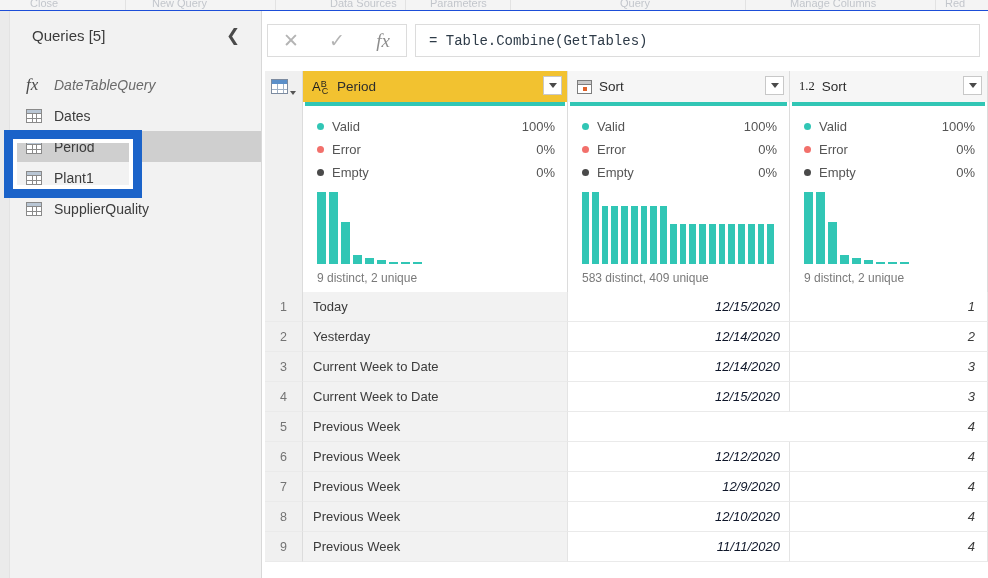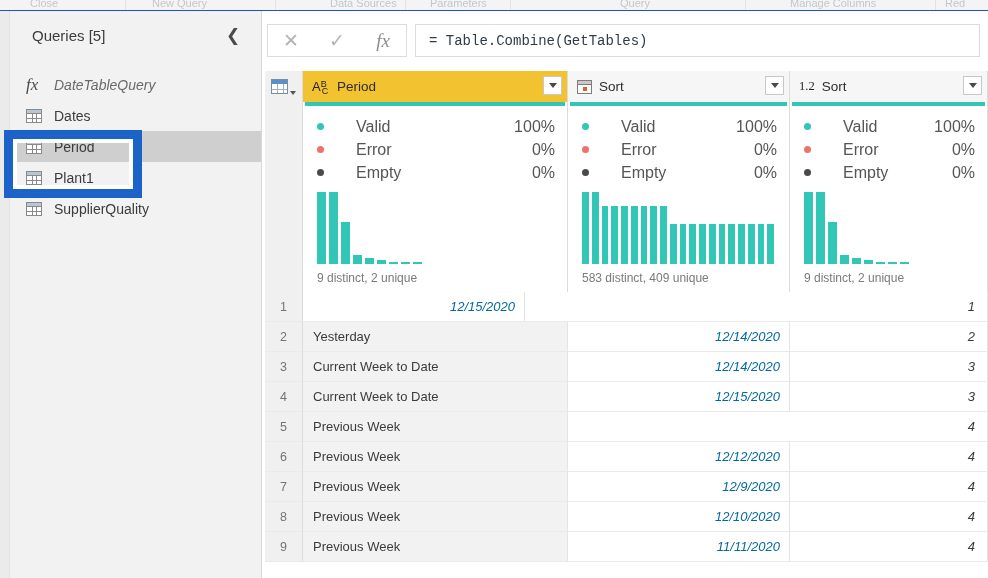"Valid" .prof-line { font-size: 16px -> 13px; gap: 24px -> none }
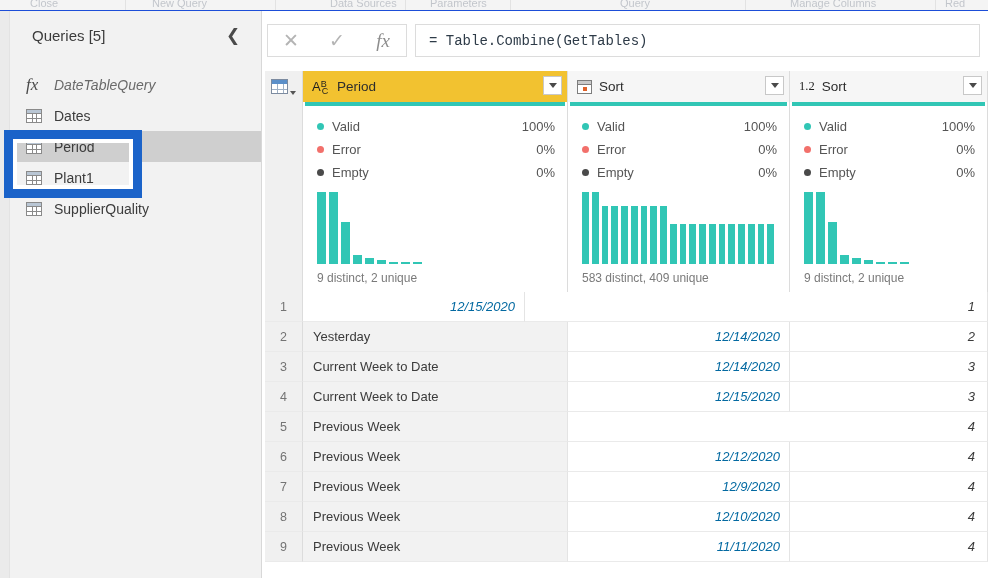"Today" div.dcell { html: none -> <div>Today</div> }
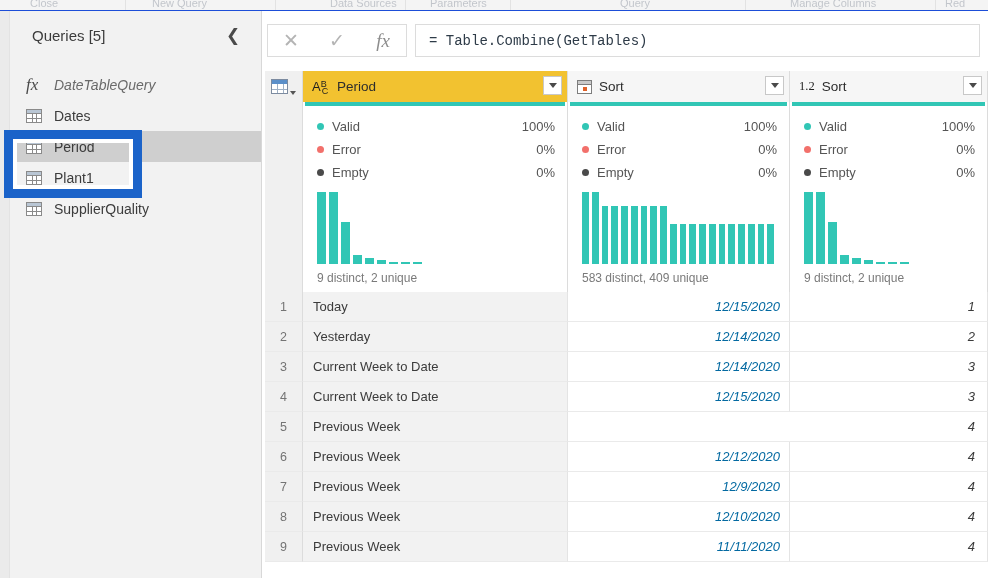"12/15/2020" .dcell.c-date { color: #0369a1 -> #0f172a }
